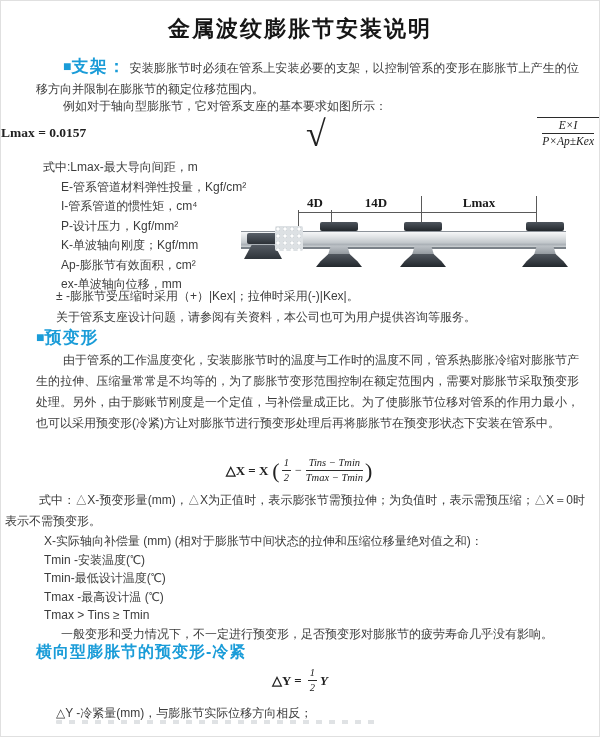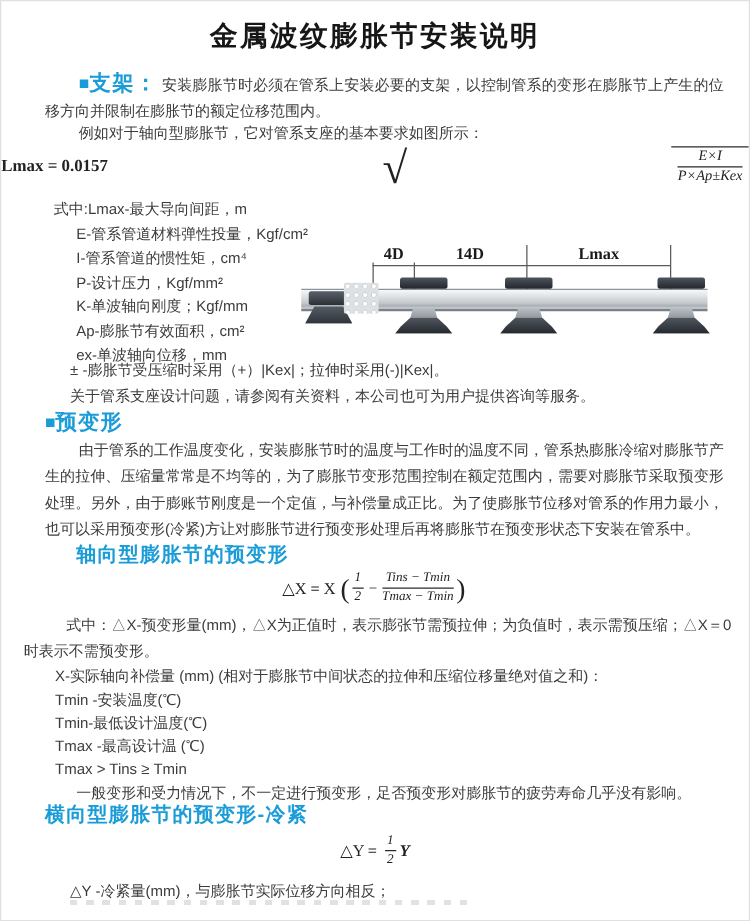"轴向型膨胀节的预变形" div.abs { html: <div>轴向型膨胀节的预变形</div> -> none }
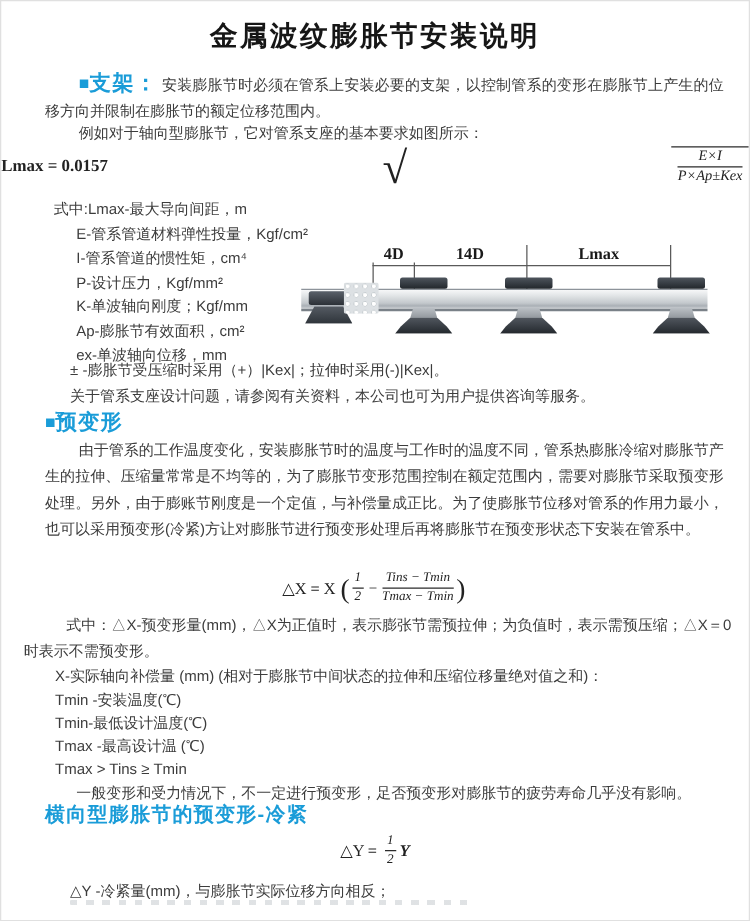"△X = X" .f2-pre { font-weight: normal -> bold }
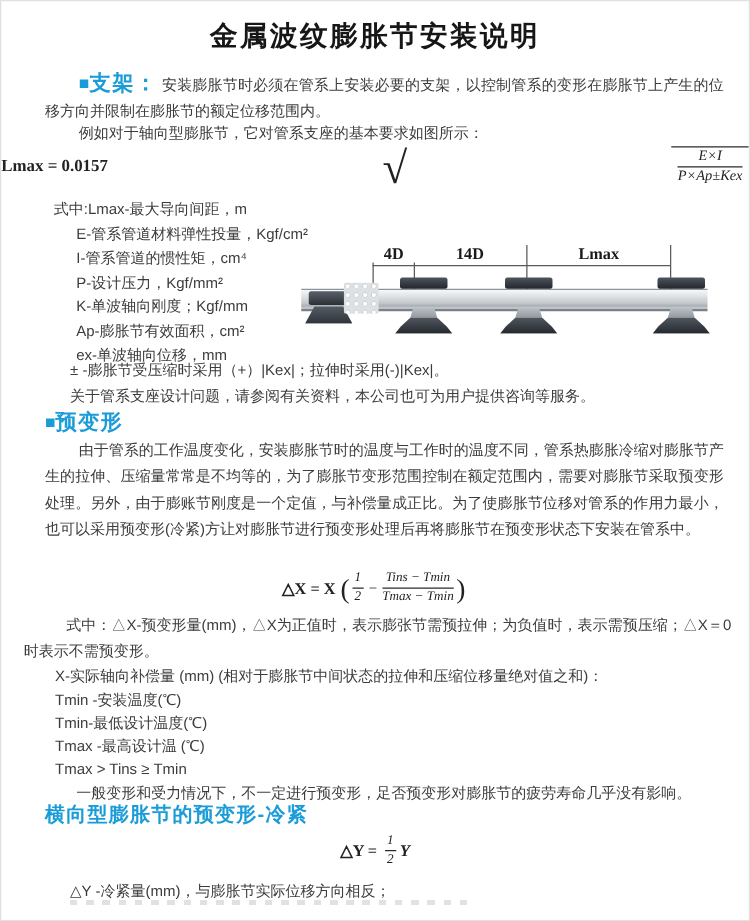"式中：△X-预变形量(mm)，△X为正值时，表示膨张节需预拉伸；为负值时，表示需" .explain { left: 18px -> 4px }
